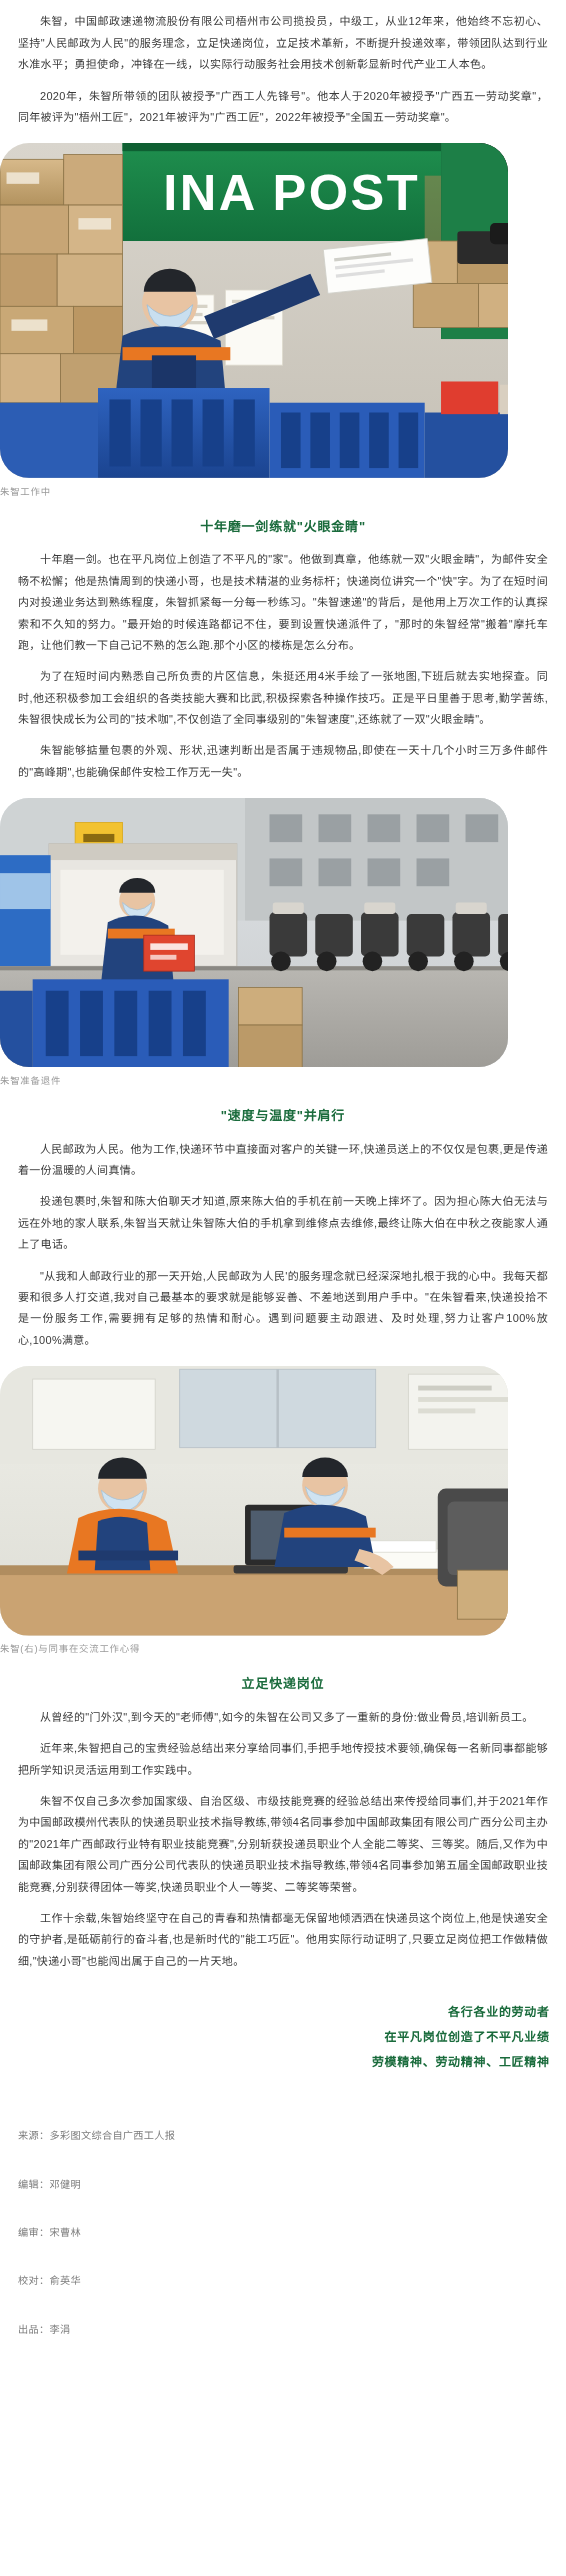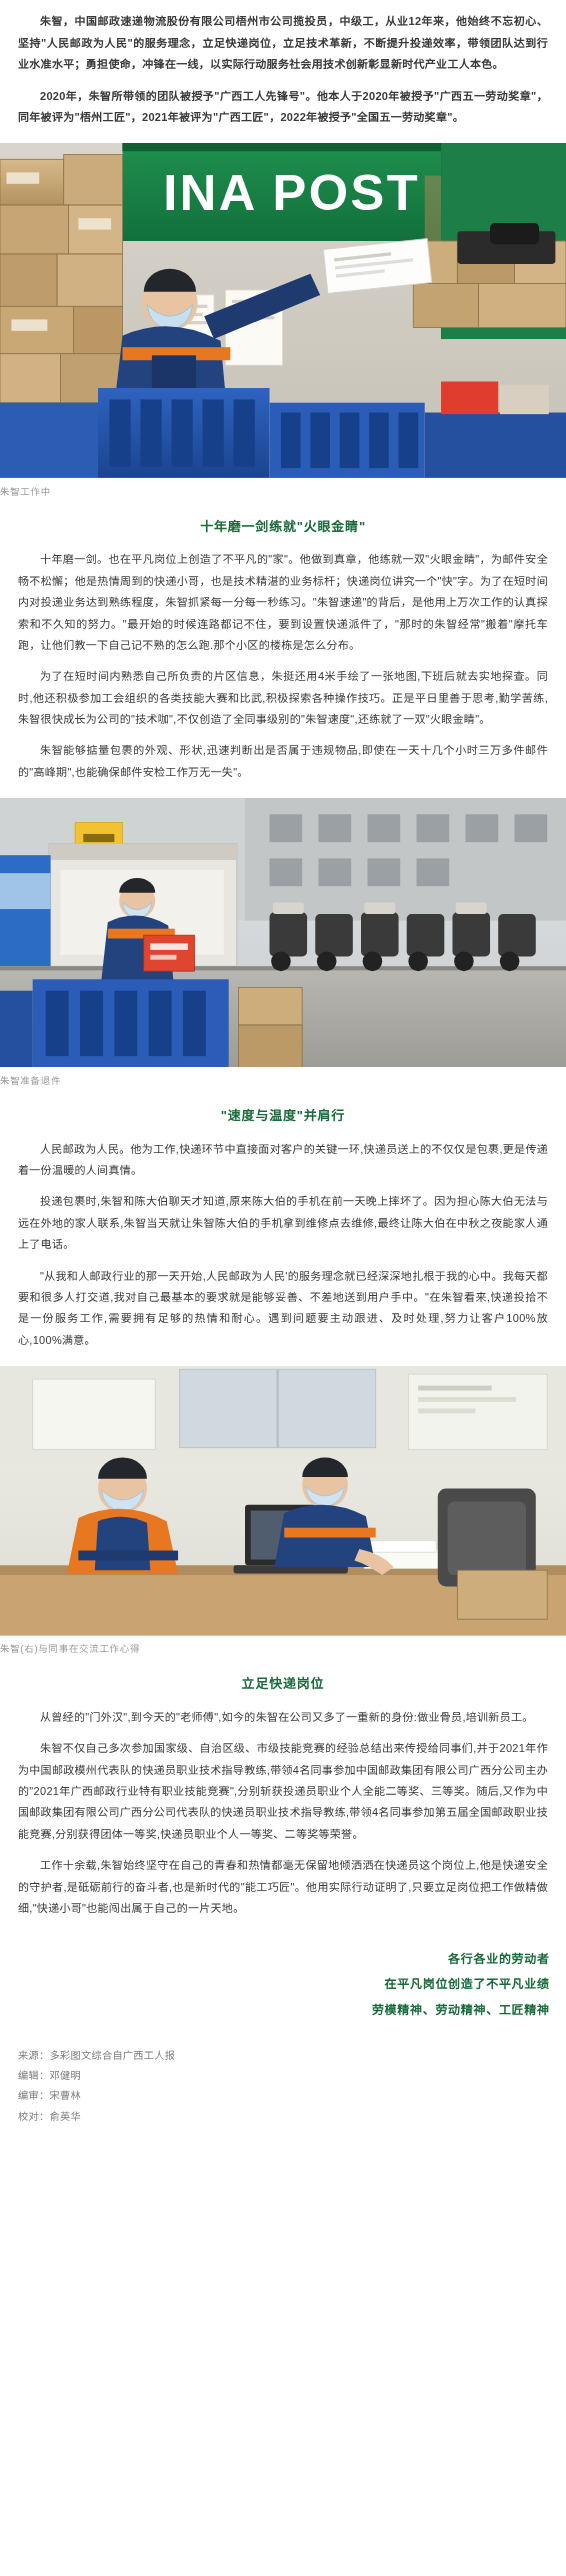"朱智，中国邮政速递物流股份有限公司梧州市公司揽投员，中级工，从业12年来，他始终" .block-text { font-weight: bold -> none }
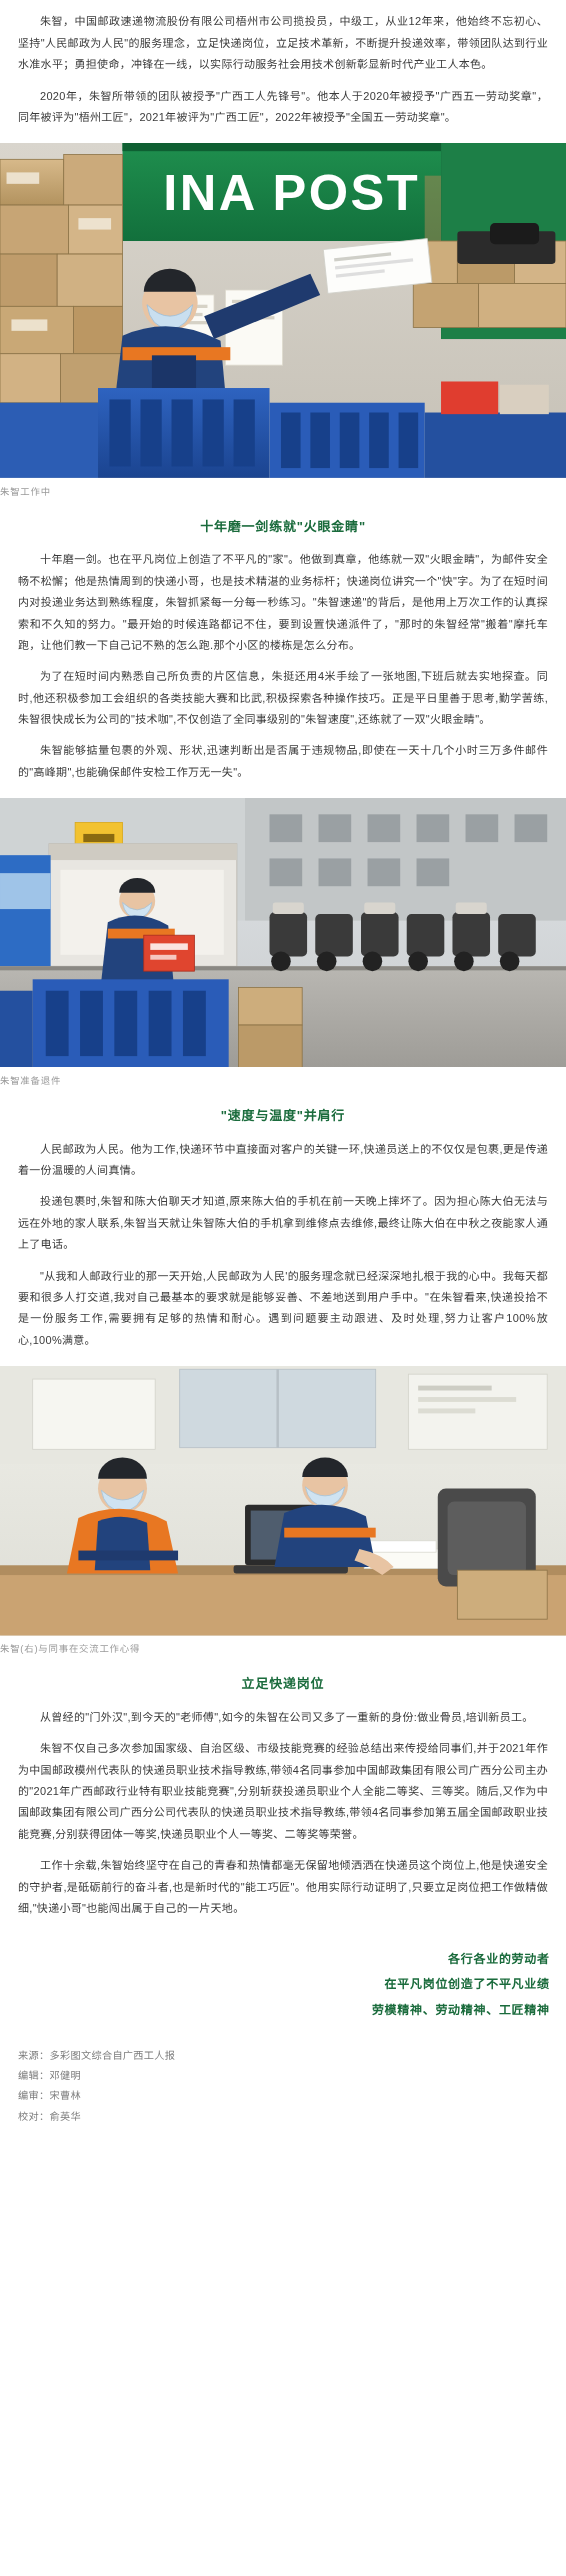"INA POST" .photo { border-radius: none -> 29px; width: 566px -> 508px }
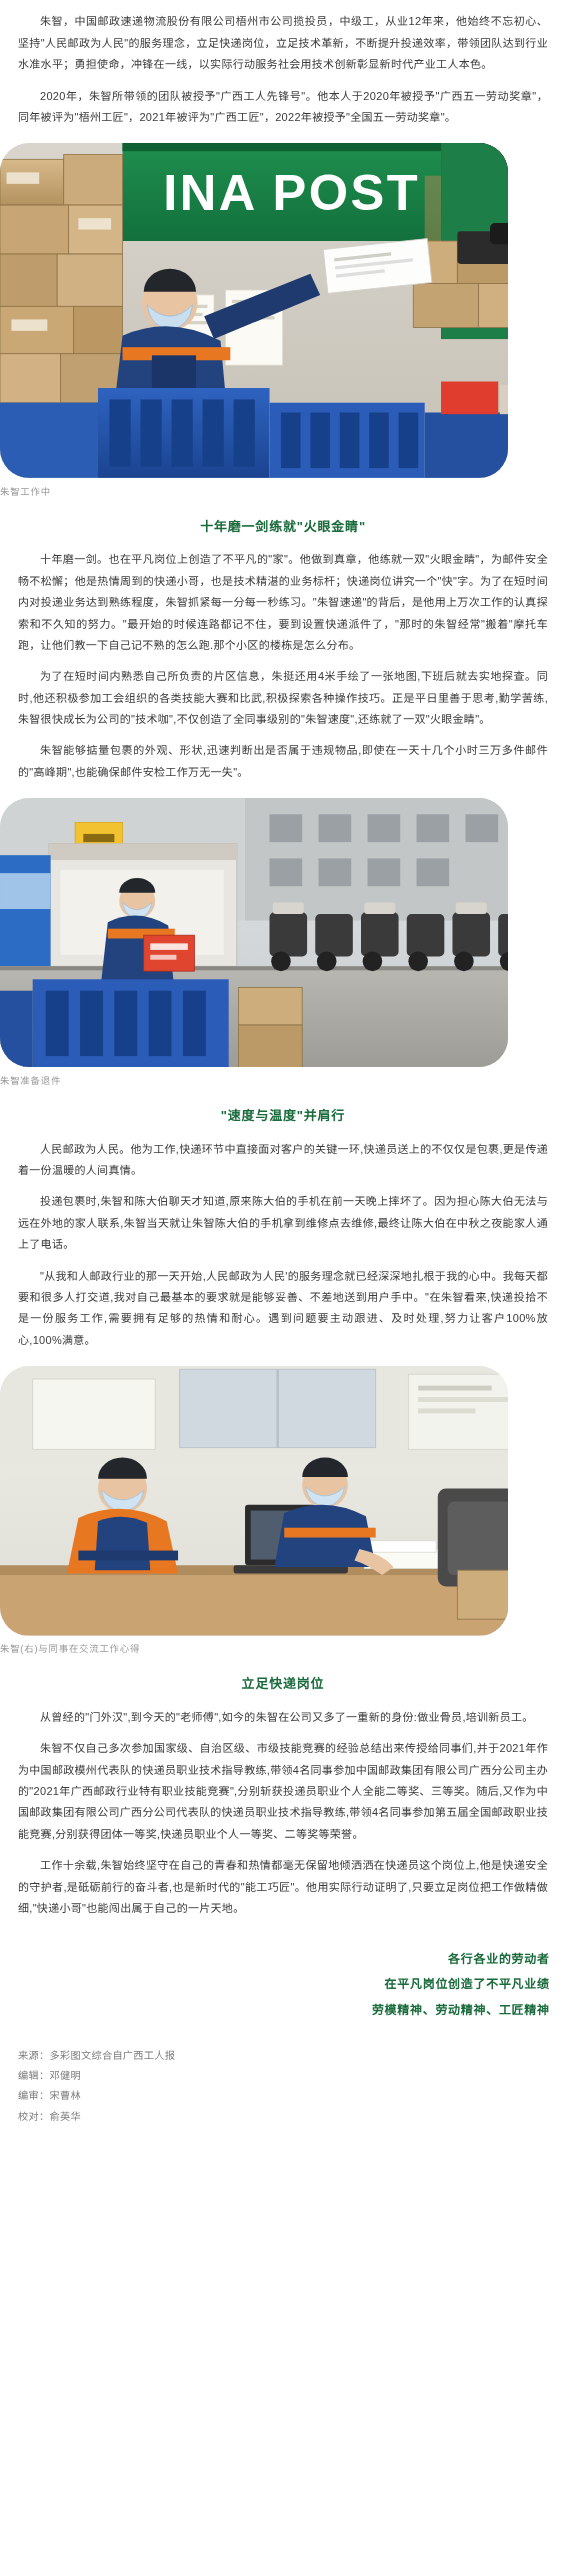"近年来,朱智把自己的宝贵经验总结出来分享给同事们,手把手地传授技术要领,确保每一" p.para { html: none -> <p>近年来,朱智把自己的宝贵经验总结出来分享给同事们,手把手地传授技术要领,确保每一名新同事都能够把所学知识灵活运用到工作实践中。</p> }
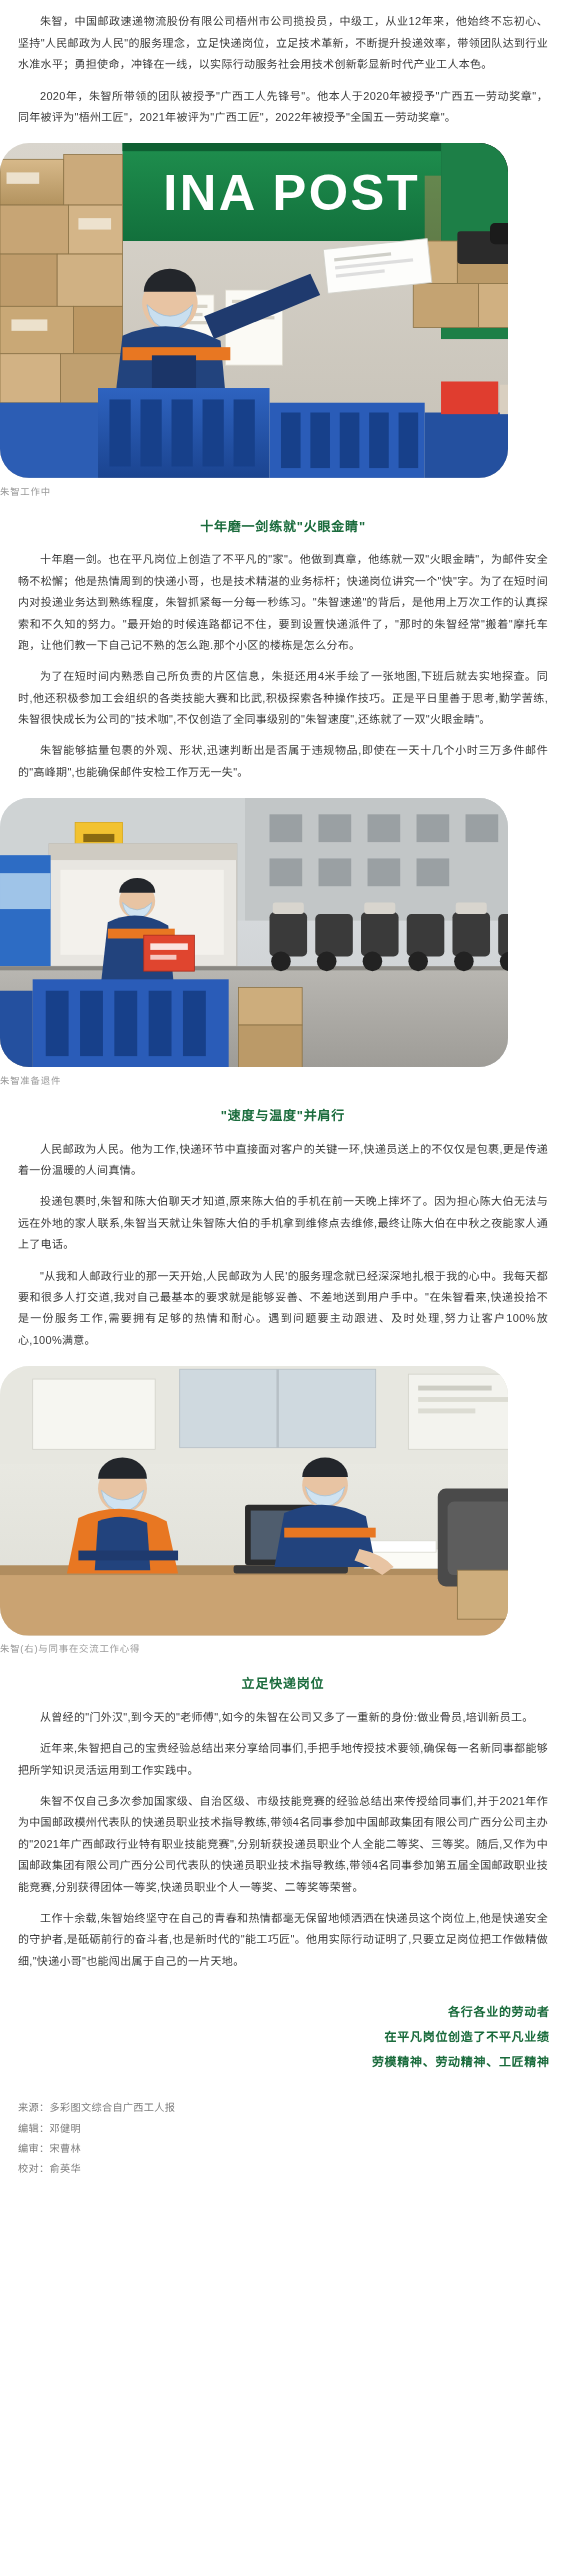"来源：多彩图文综合自广西工人报" .footer div { margin-top: none -> 28px }
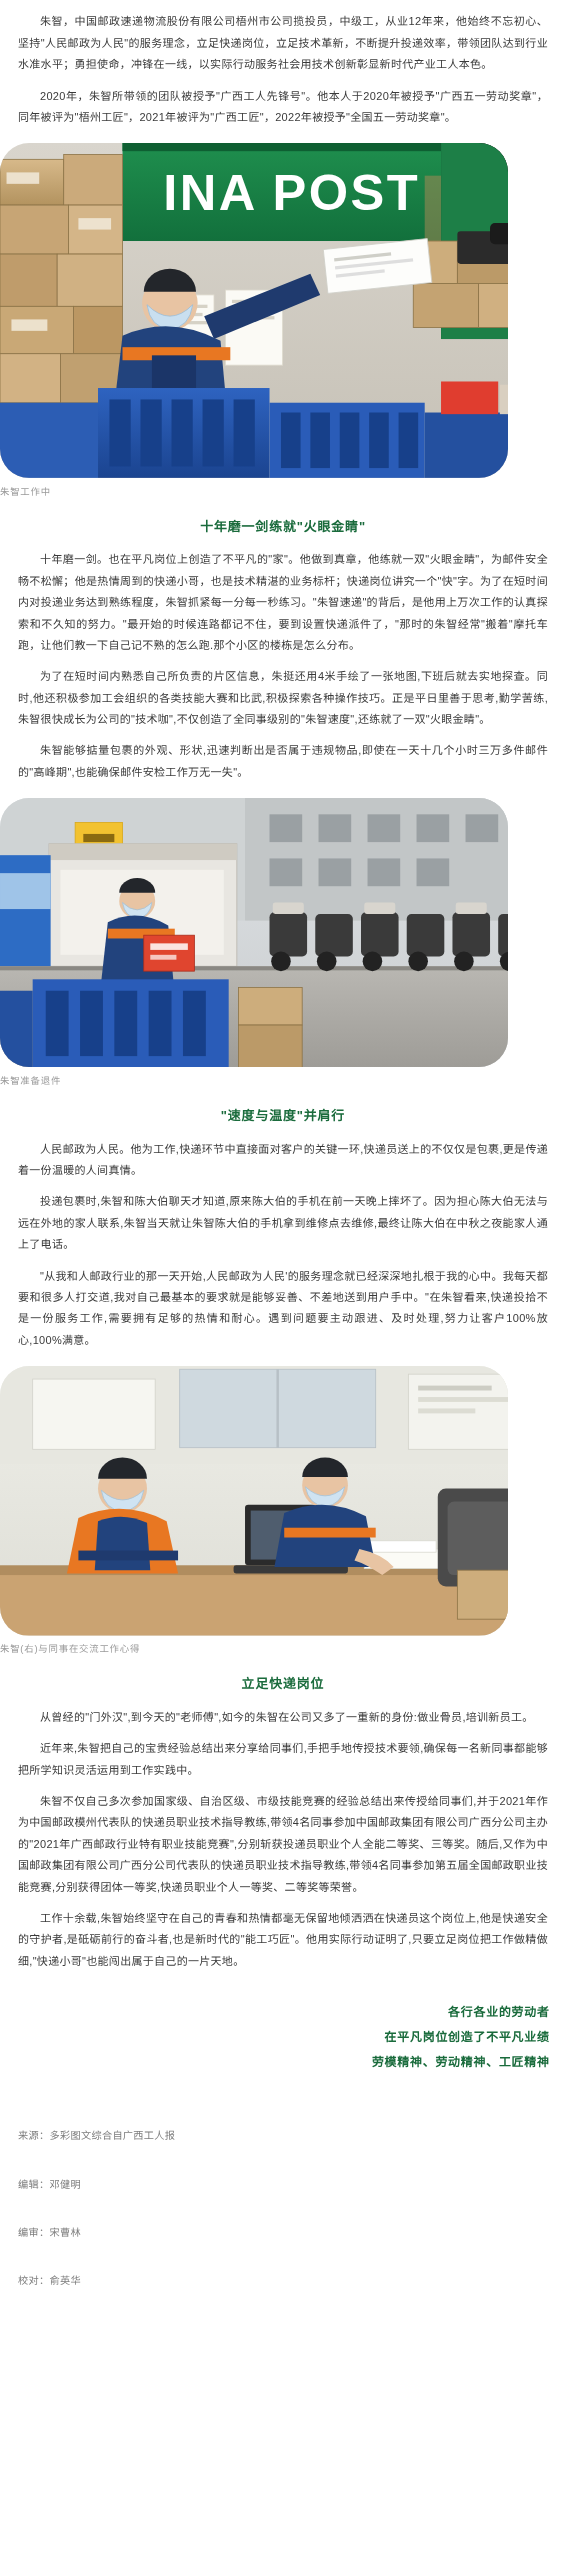"出品：李涓" div { html: none -> <div>出品：李涓</div> }
